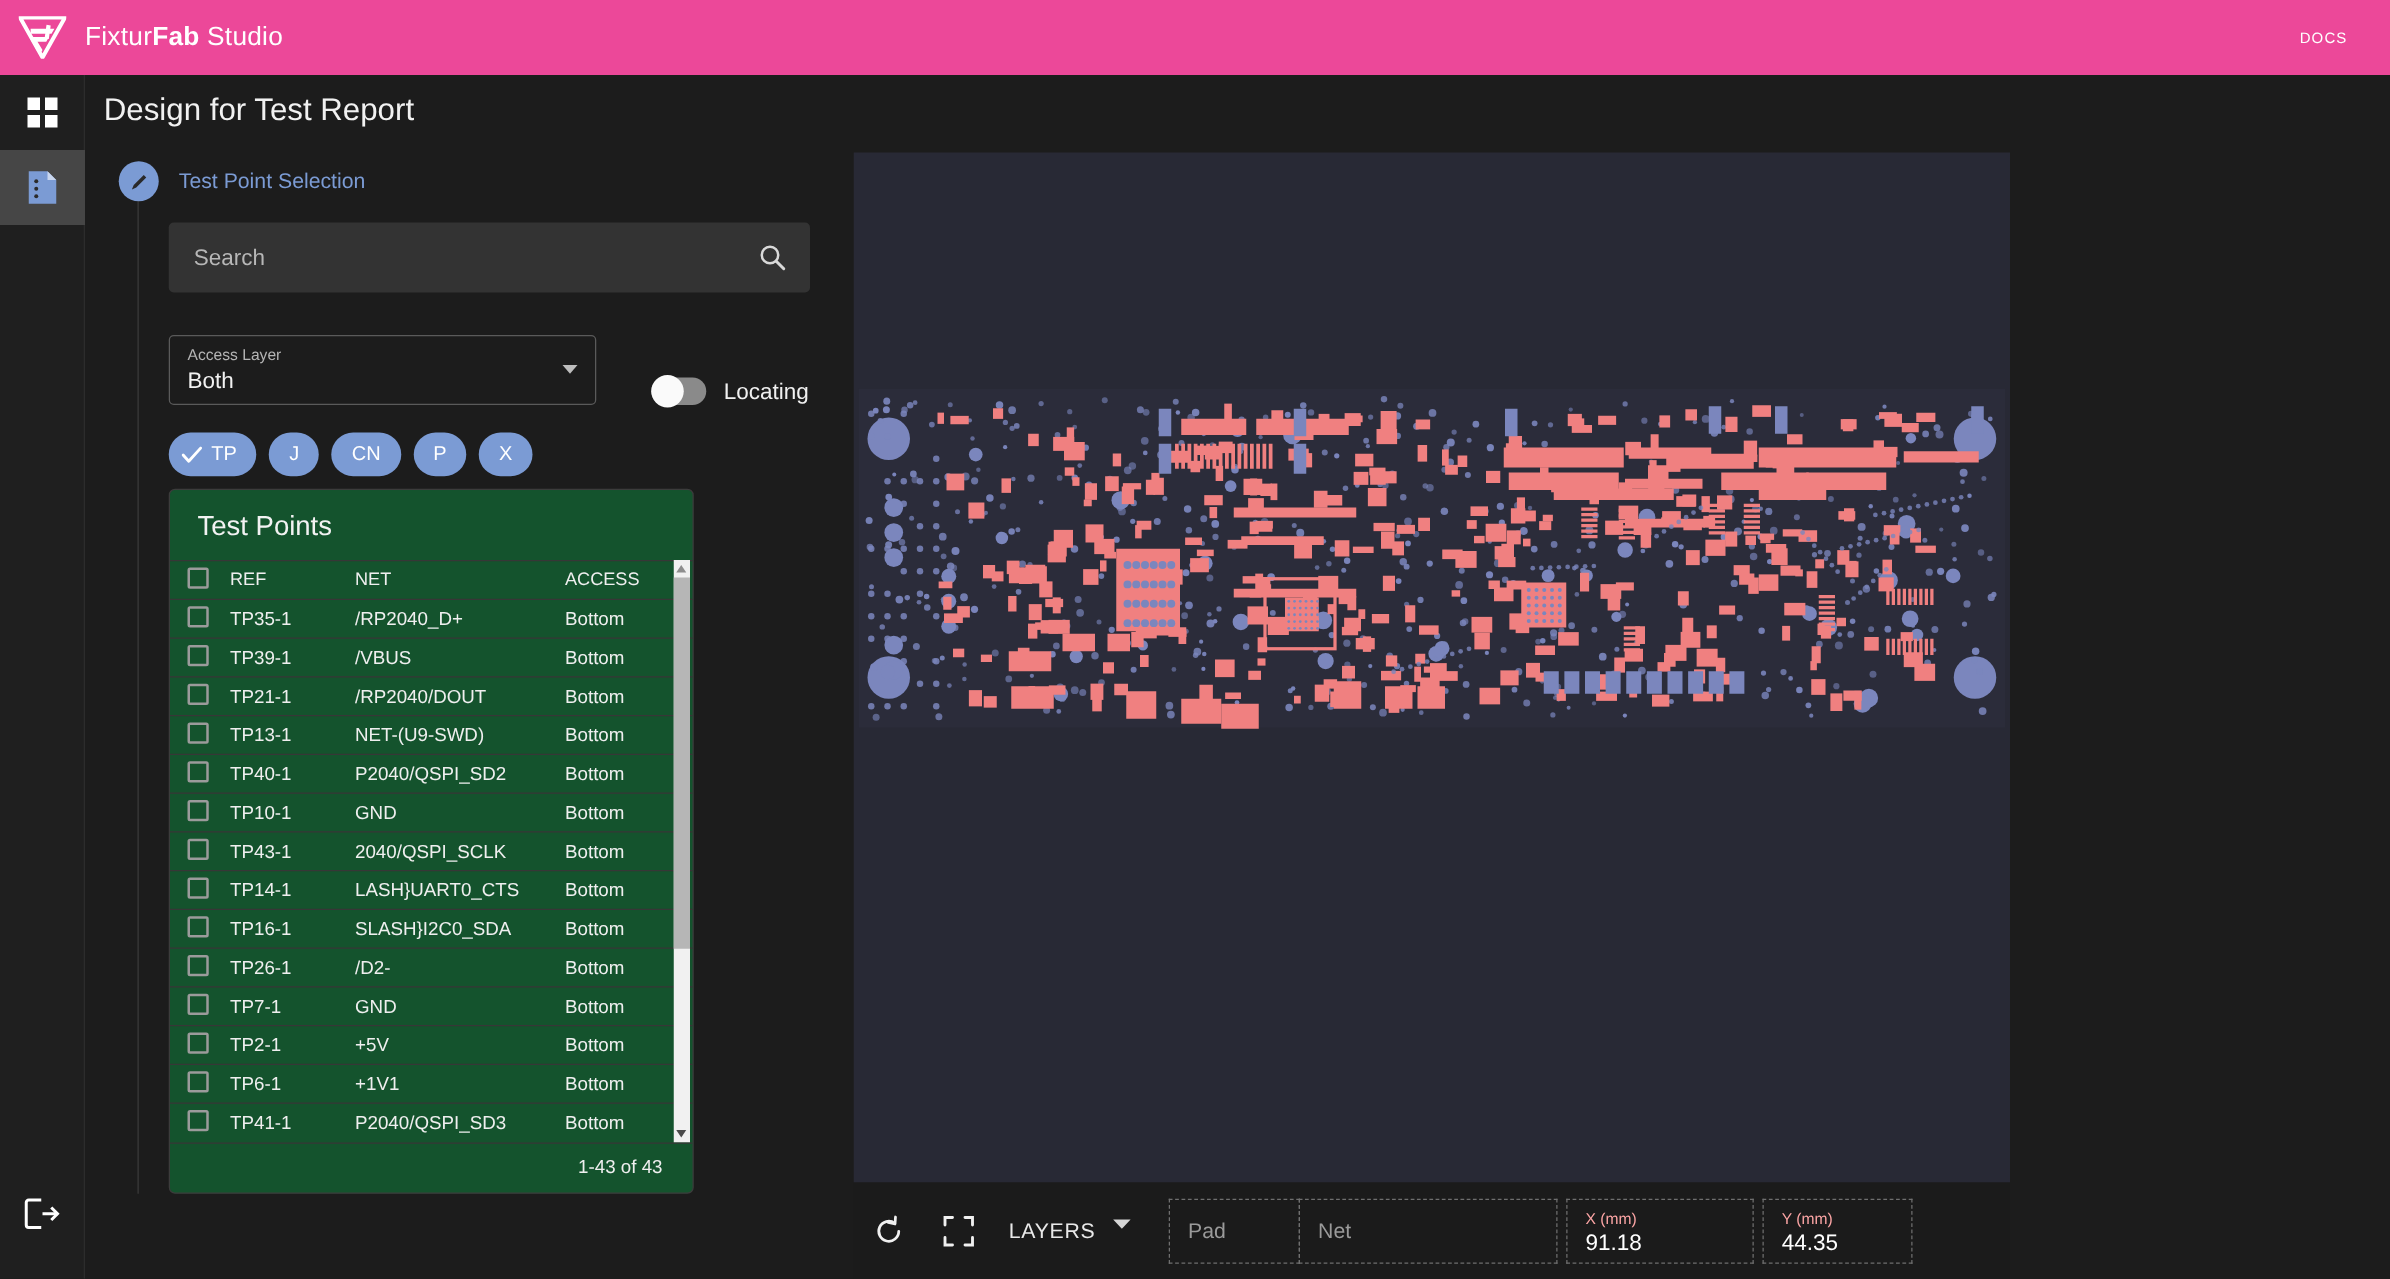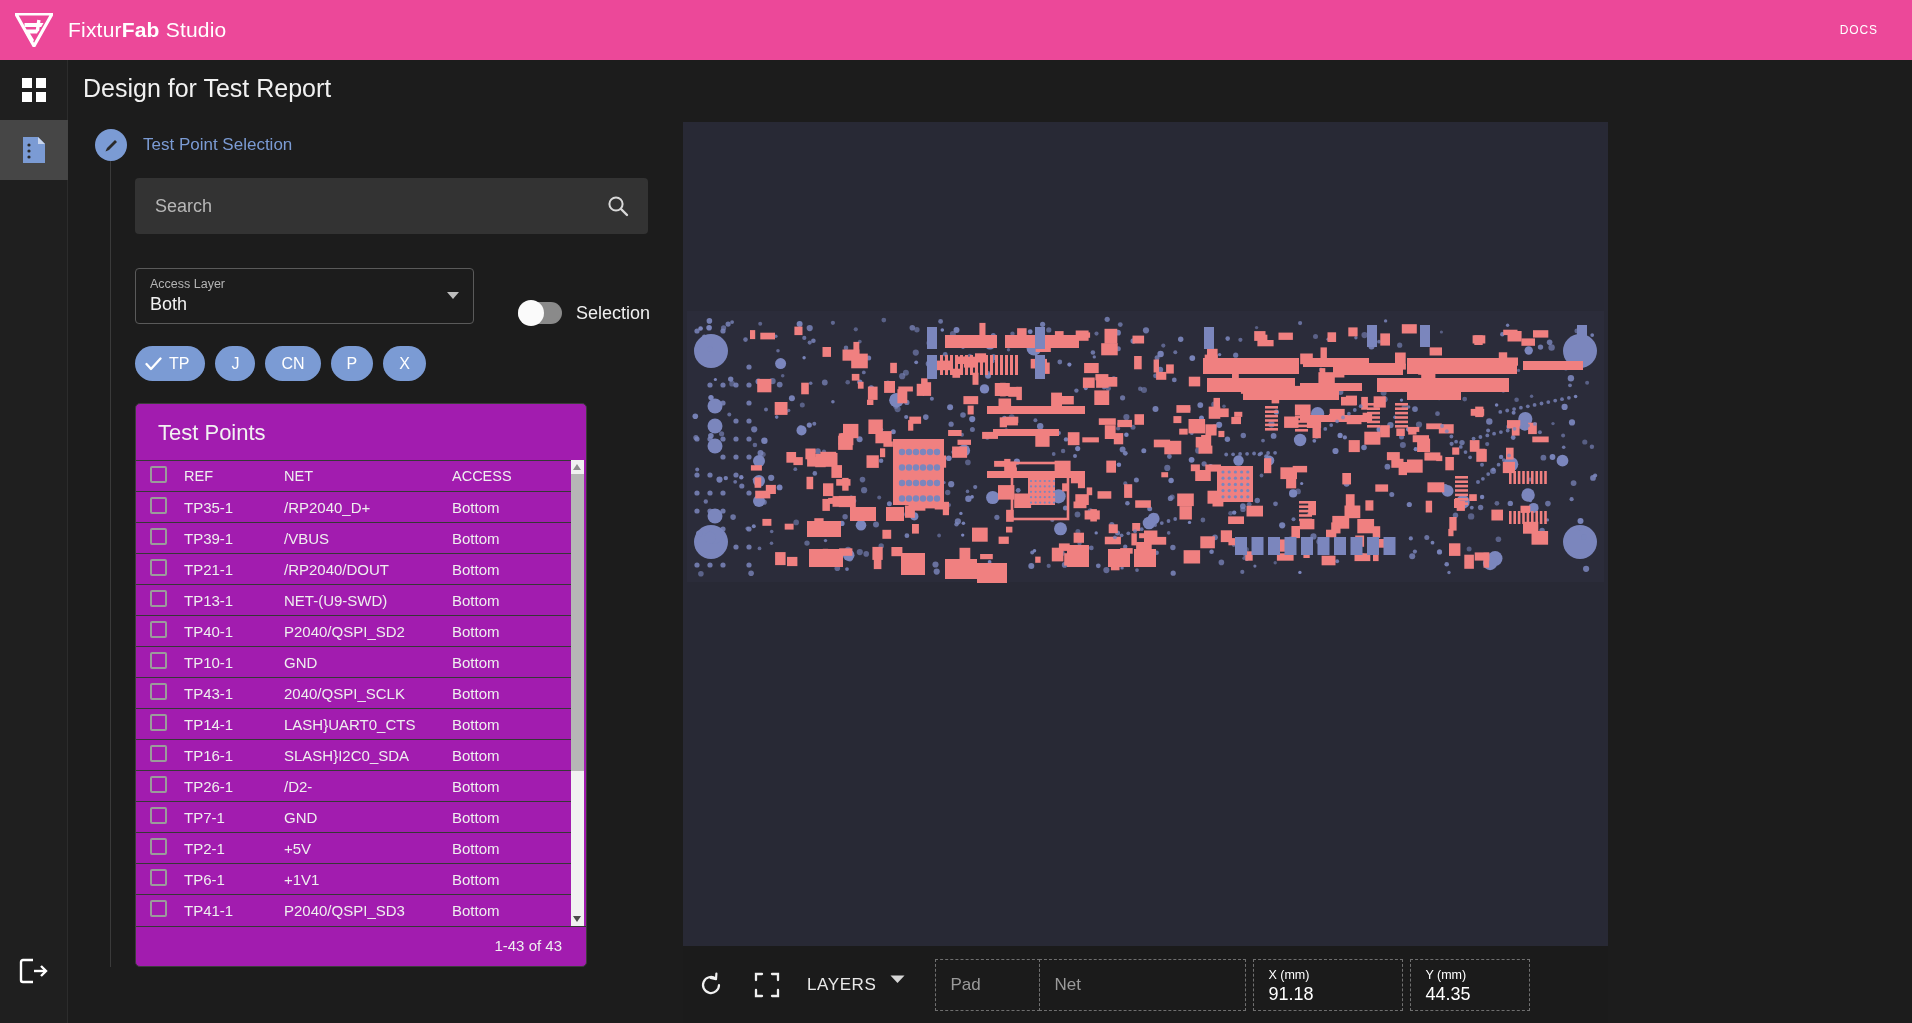"Selection" div.toggle-text { text: Selection -> Locating }
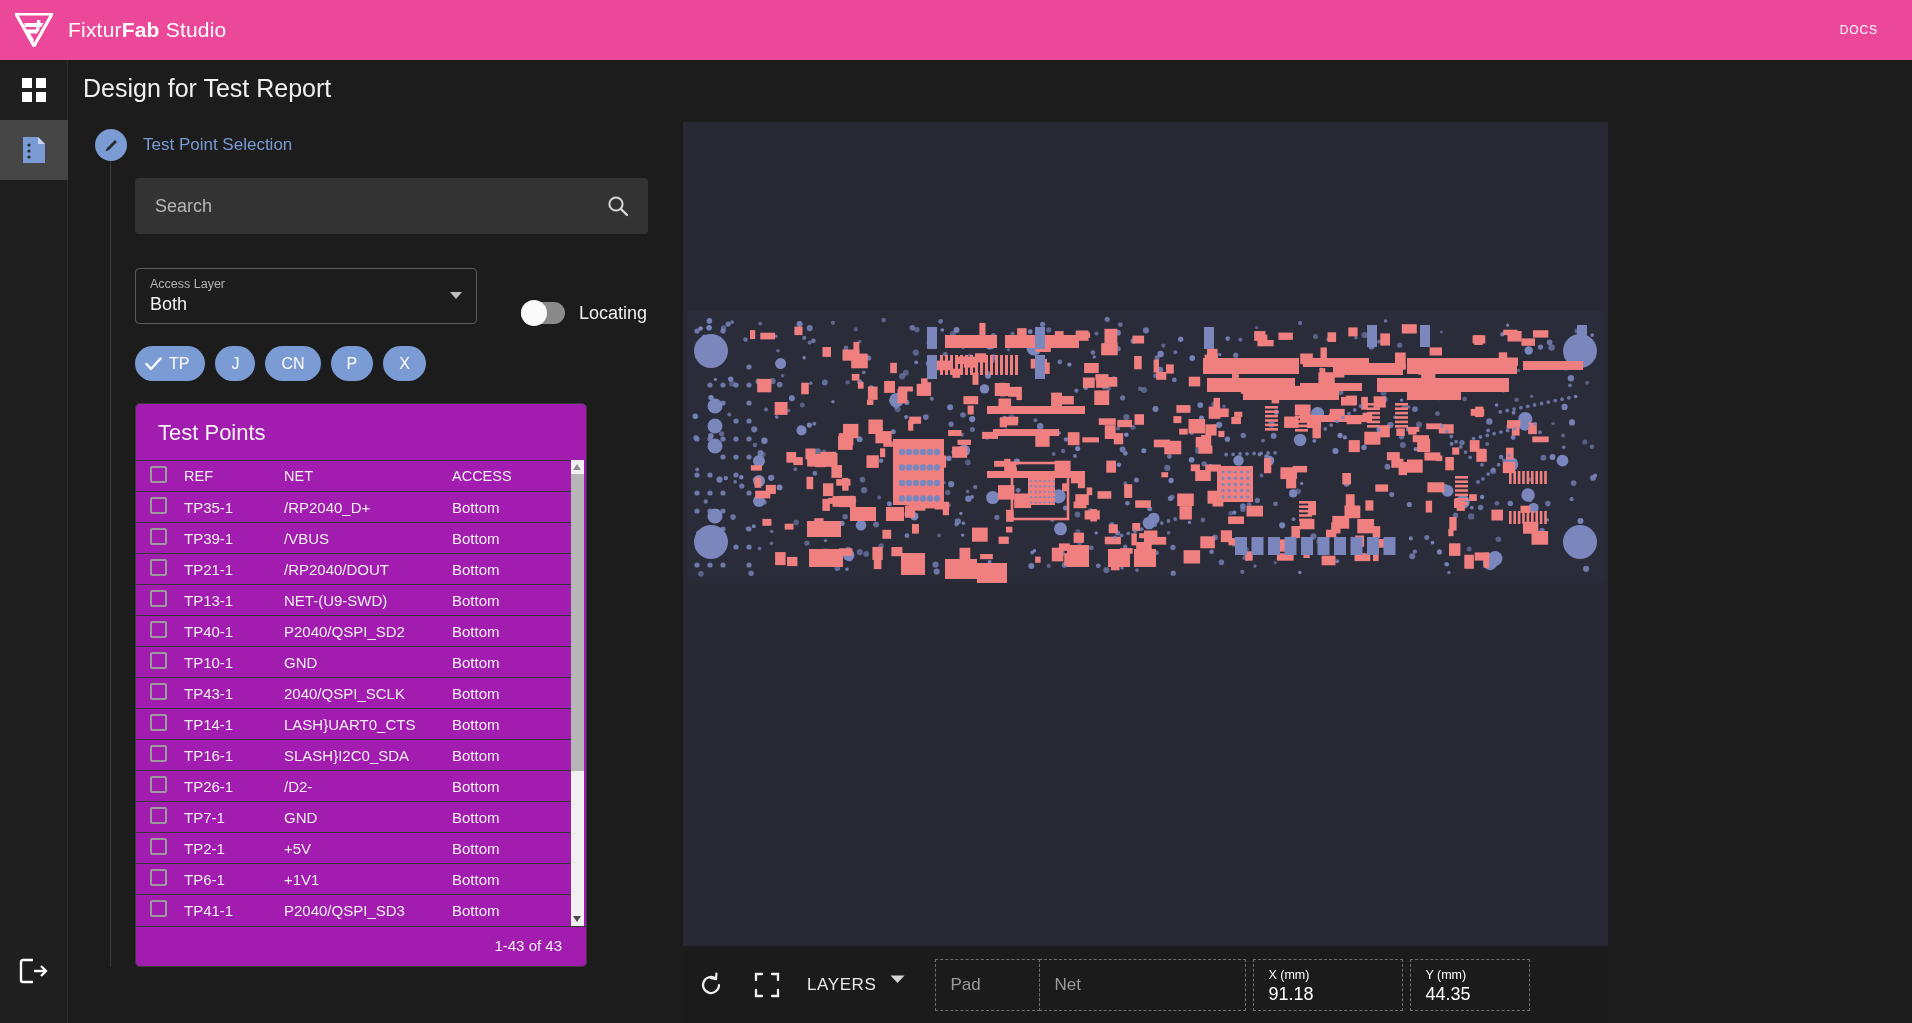"Test Points" .tp-card { background: #a21caf -> #14532d; margin-top: 22px -> 10px; width: 452px -> 420px }
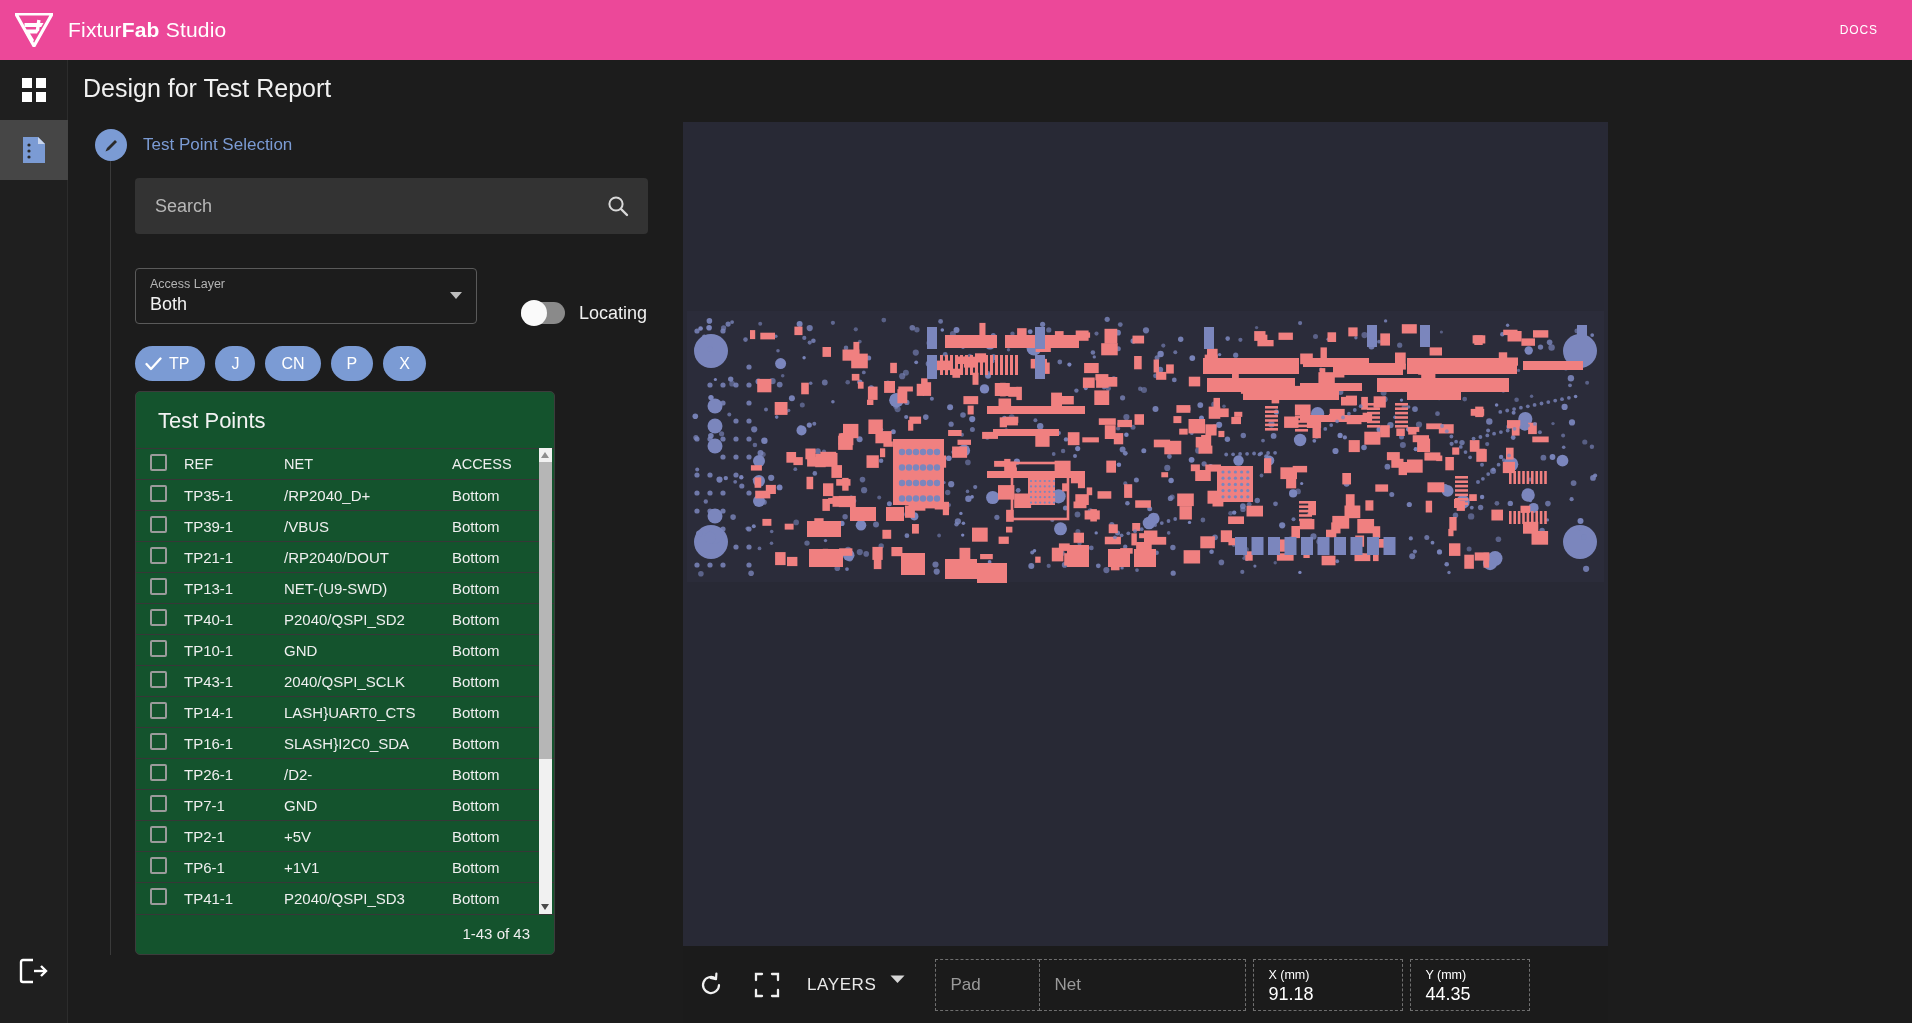"X (mm)" .vf .k { color: #ffffff -> #fca5a5 }
